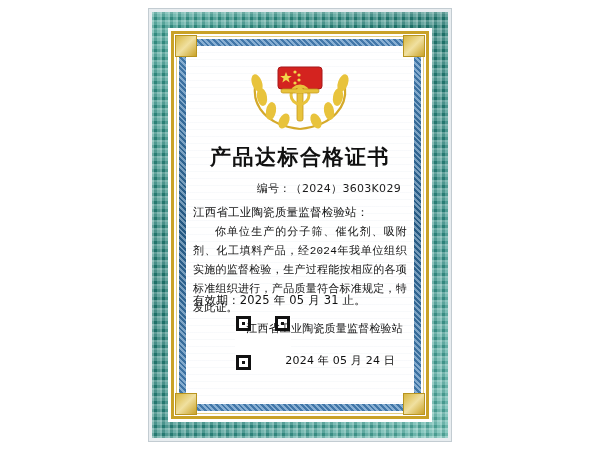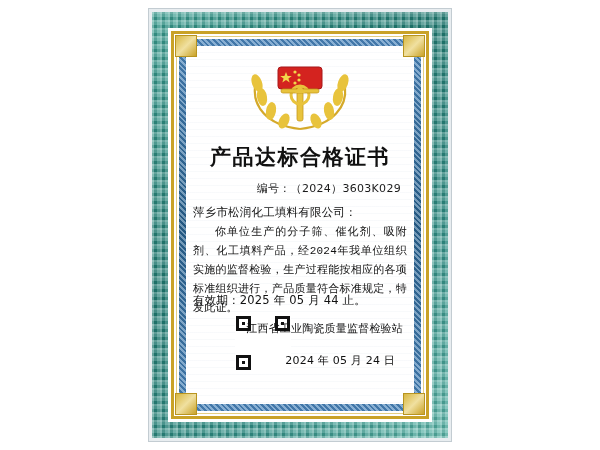"萍乡市松润化工填料有限公司：" div.recipient { text: 萍乡市松润化工填料有限公司 -> 江西省工业陶瓷质量监督检验站 }
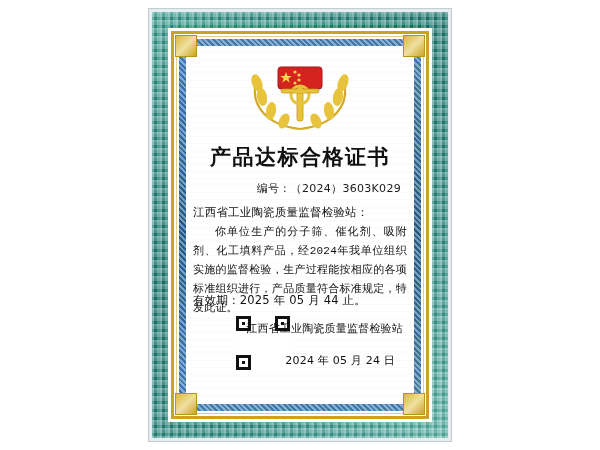"2025 年 05 月 44" span { text: 44 -> 31 }
